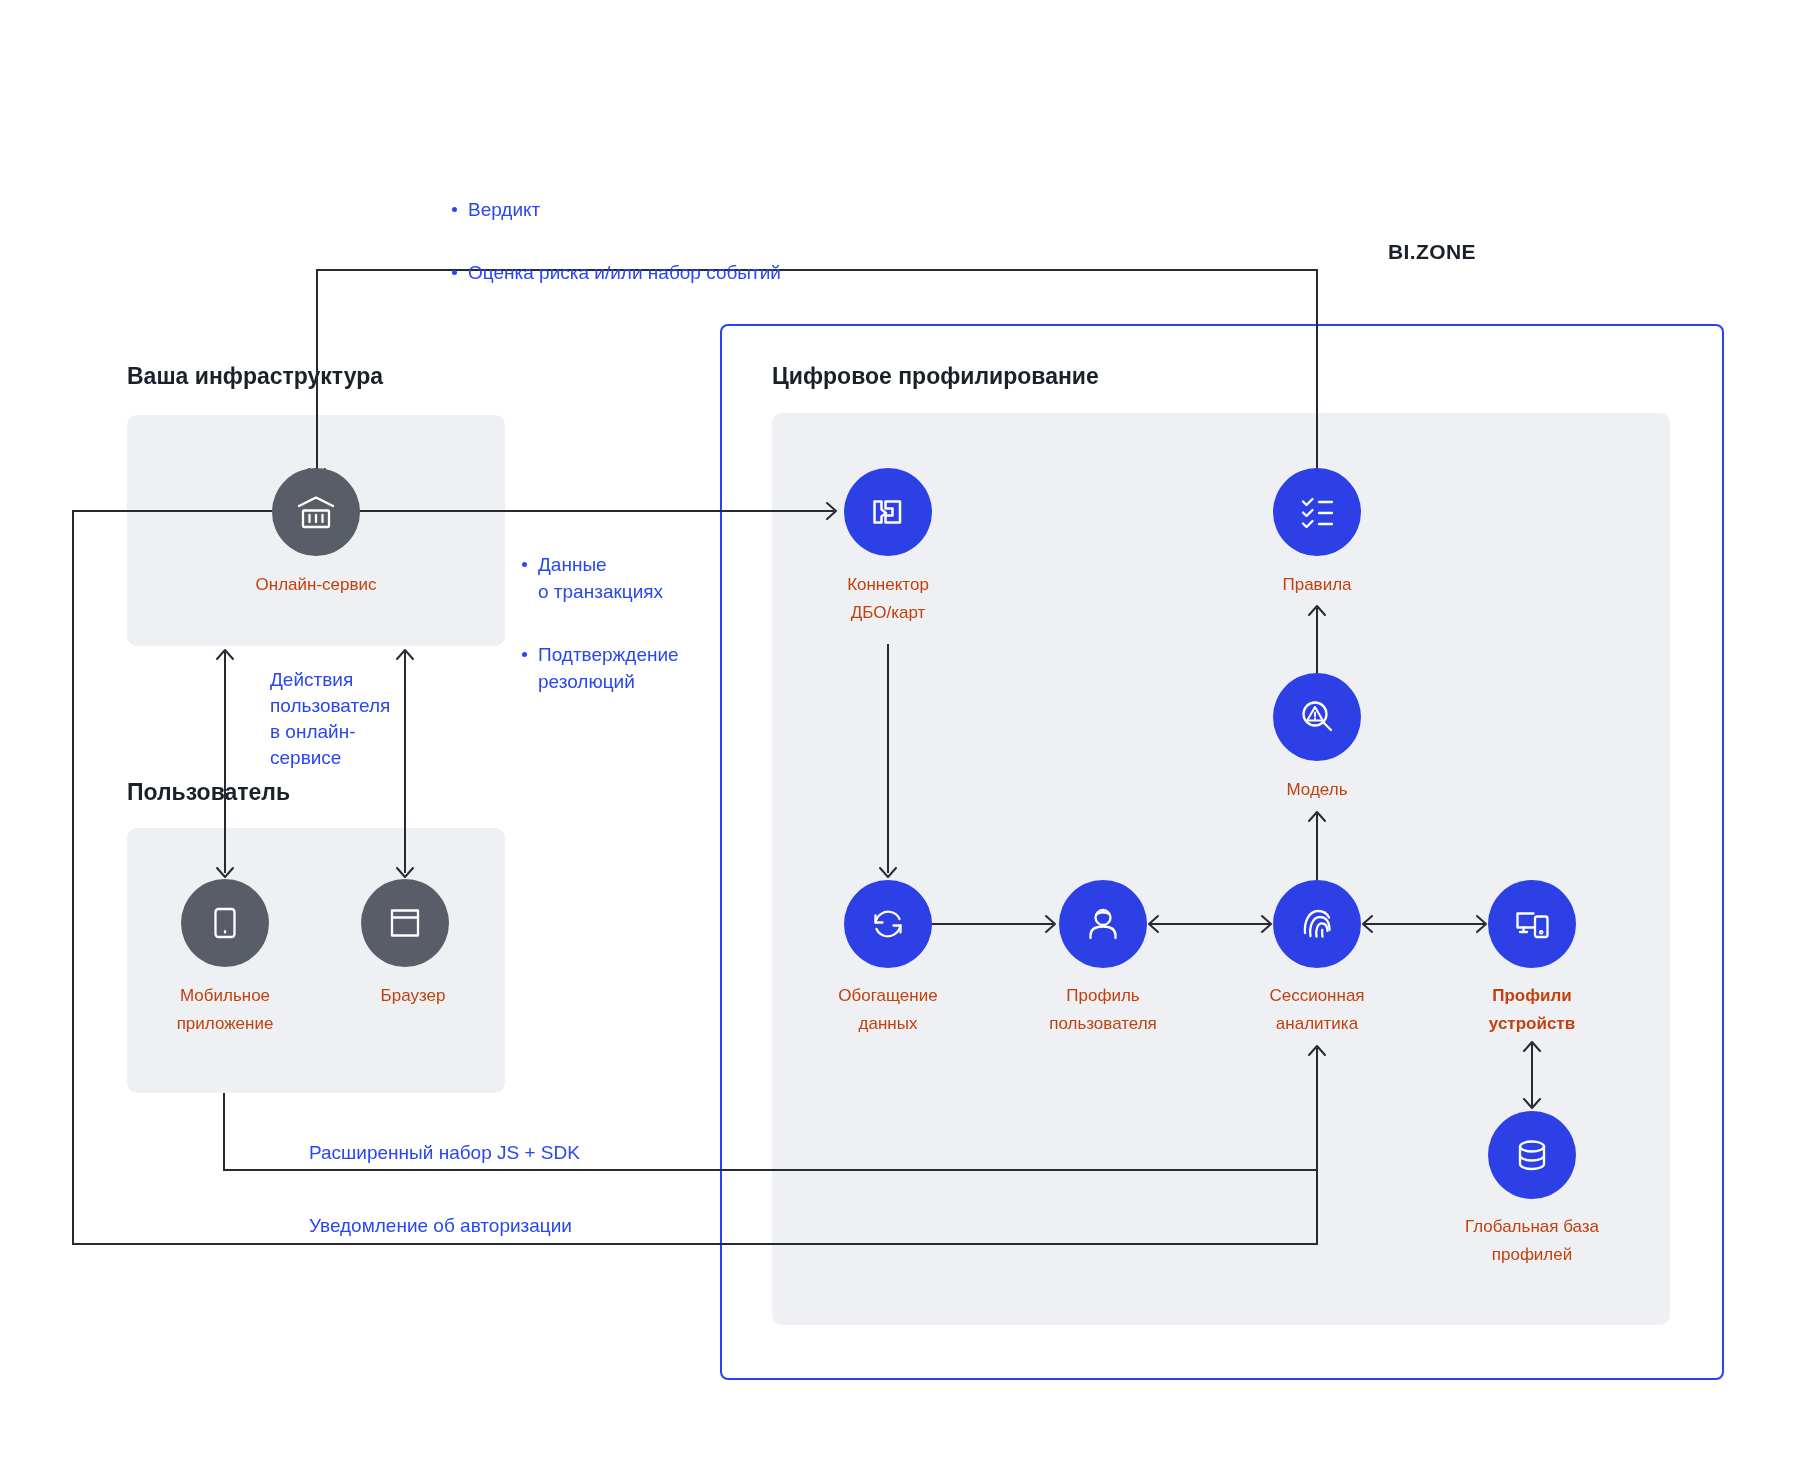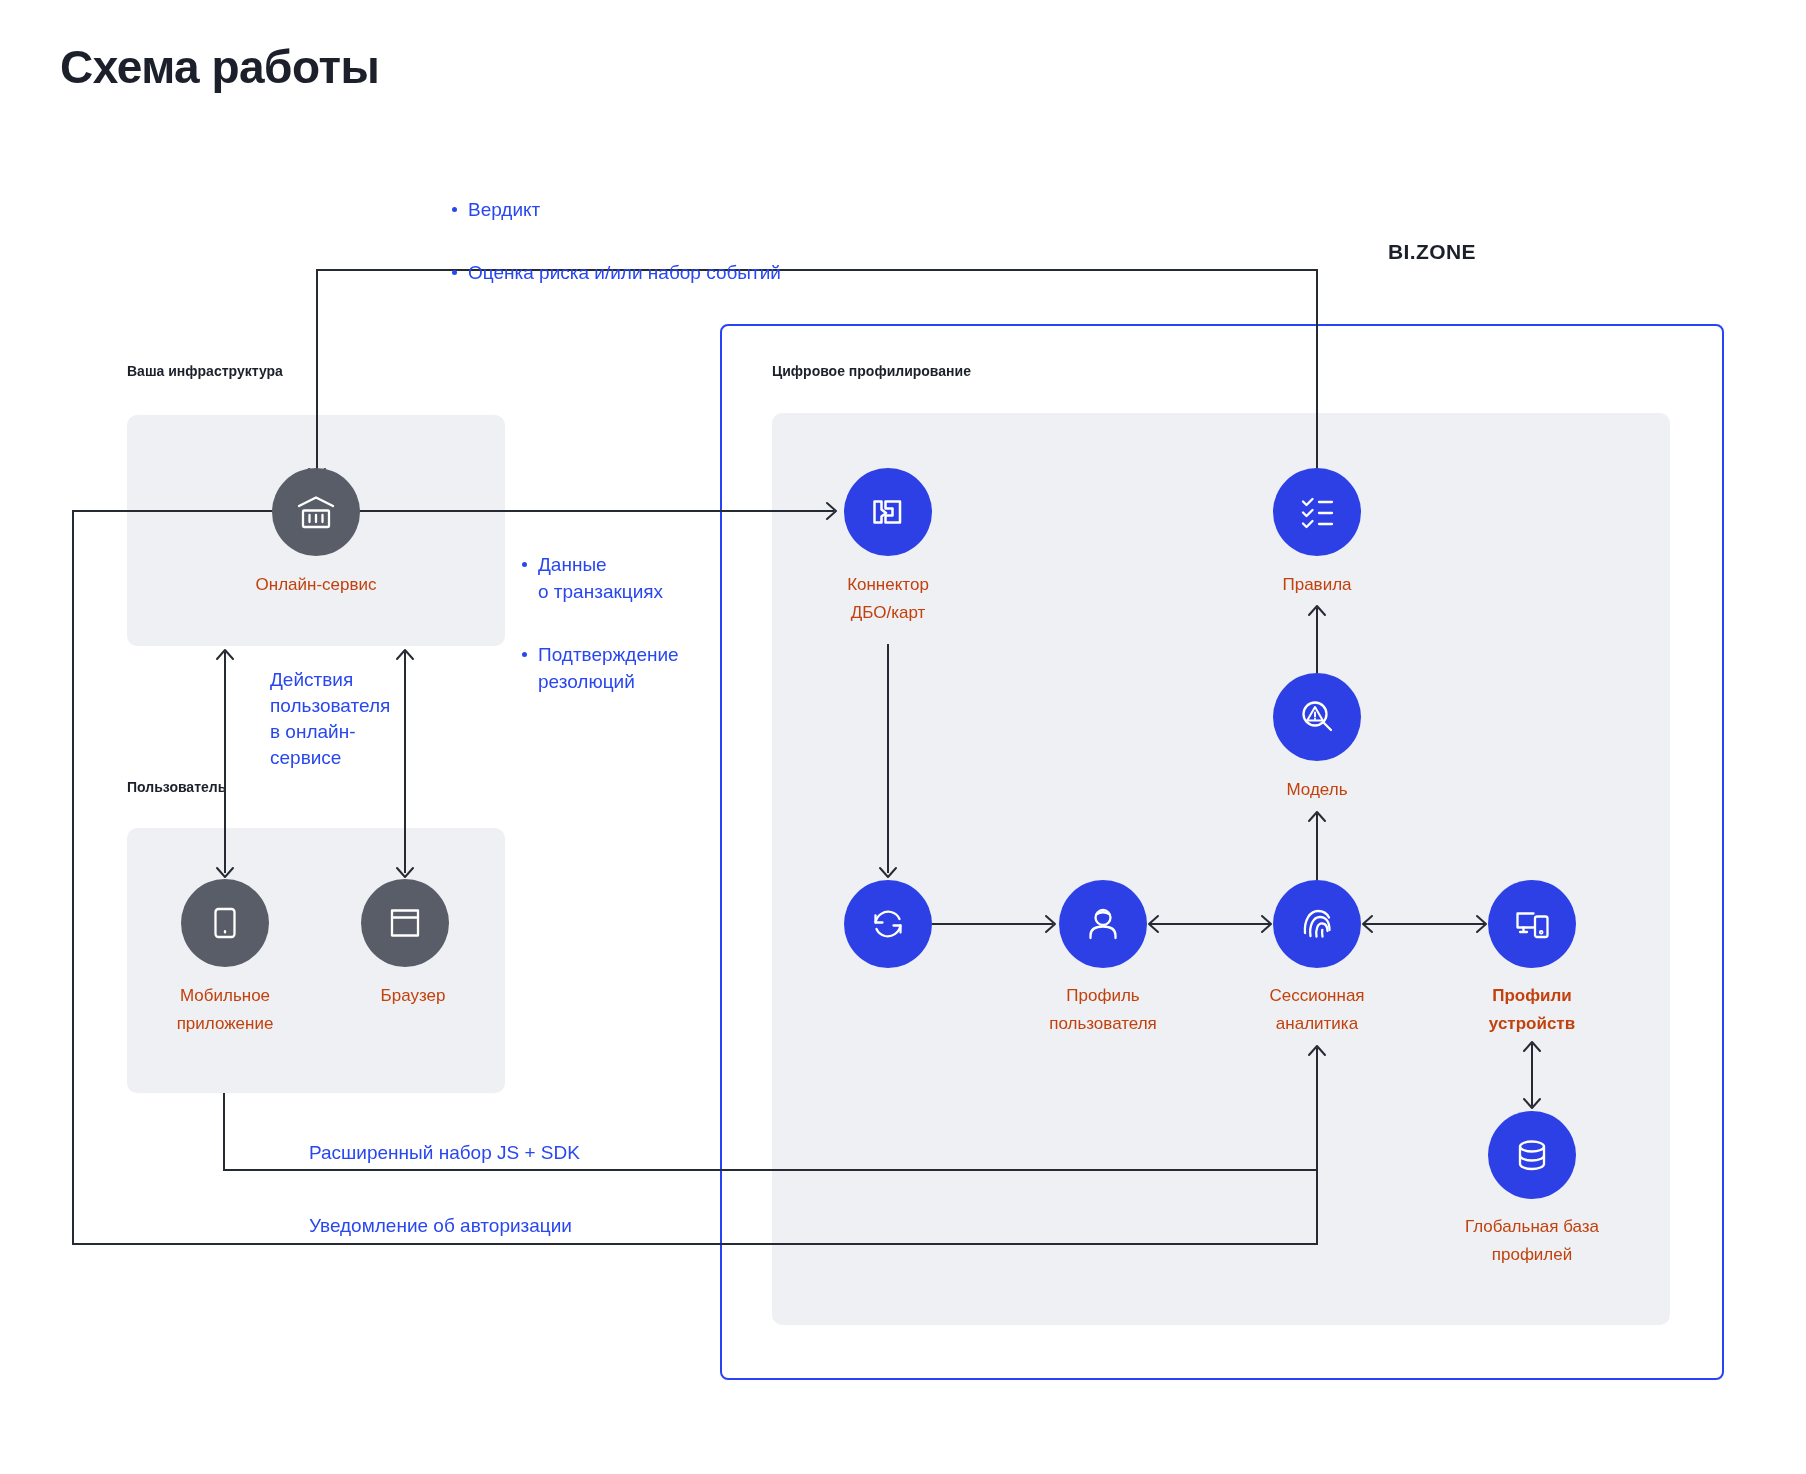"Схема работы" div.page-title { html: <div>Схема работы</div> -> none }
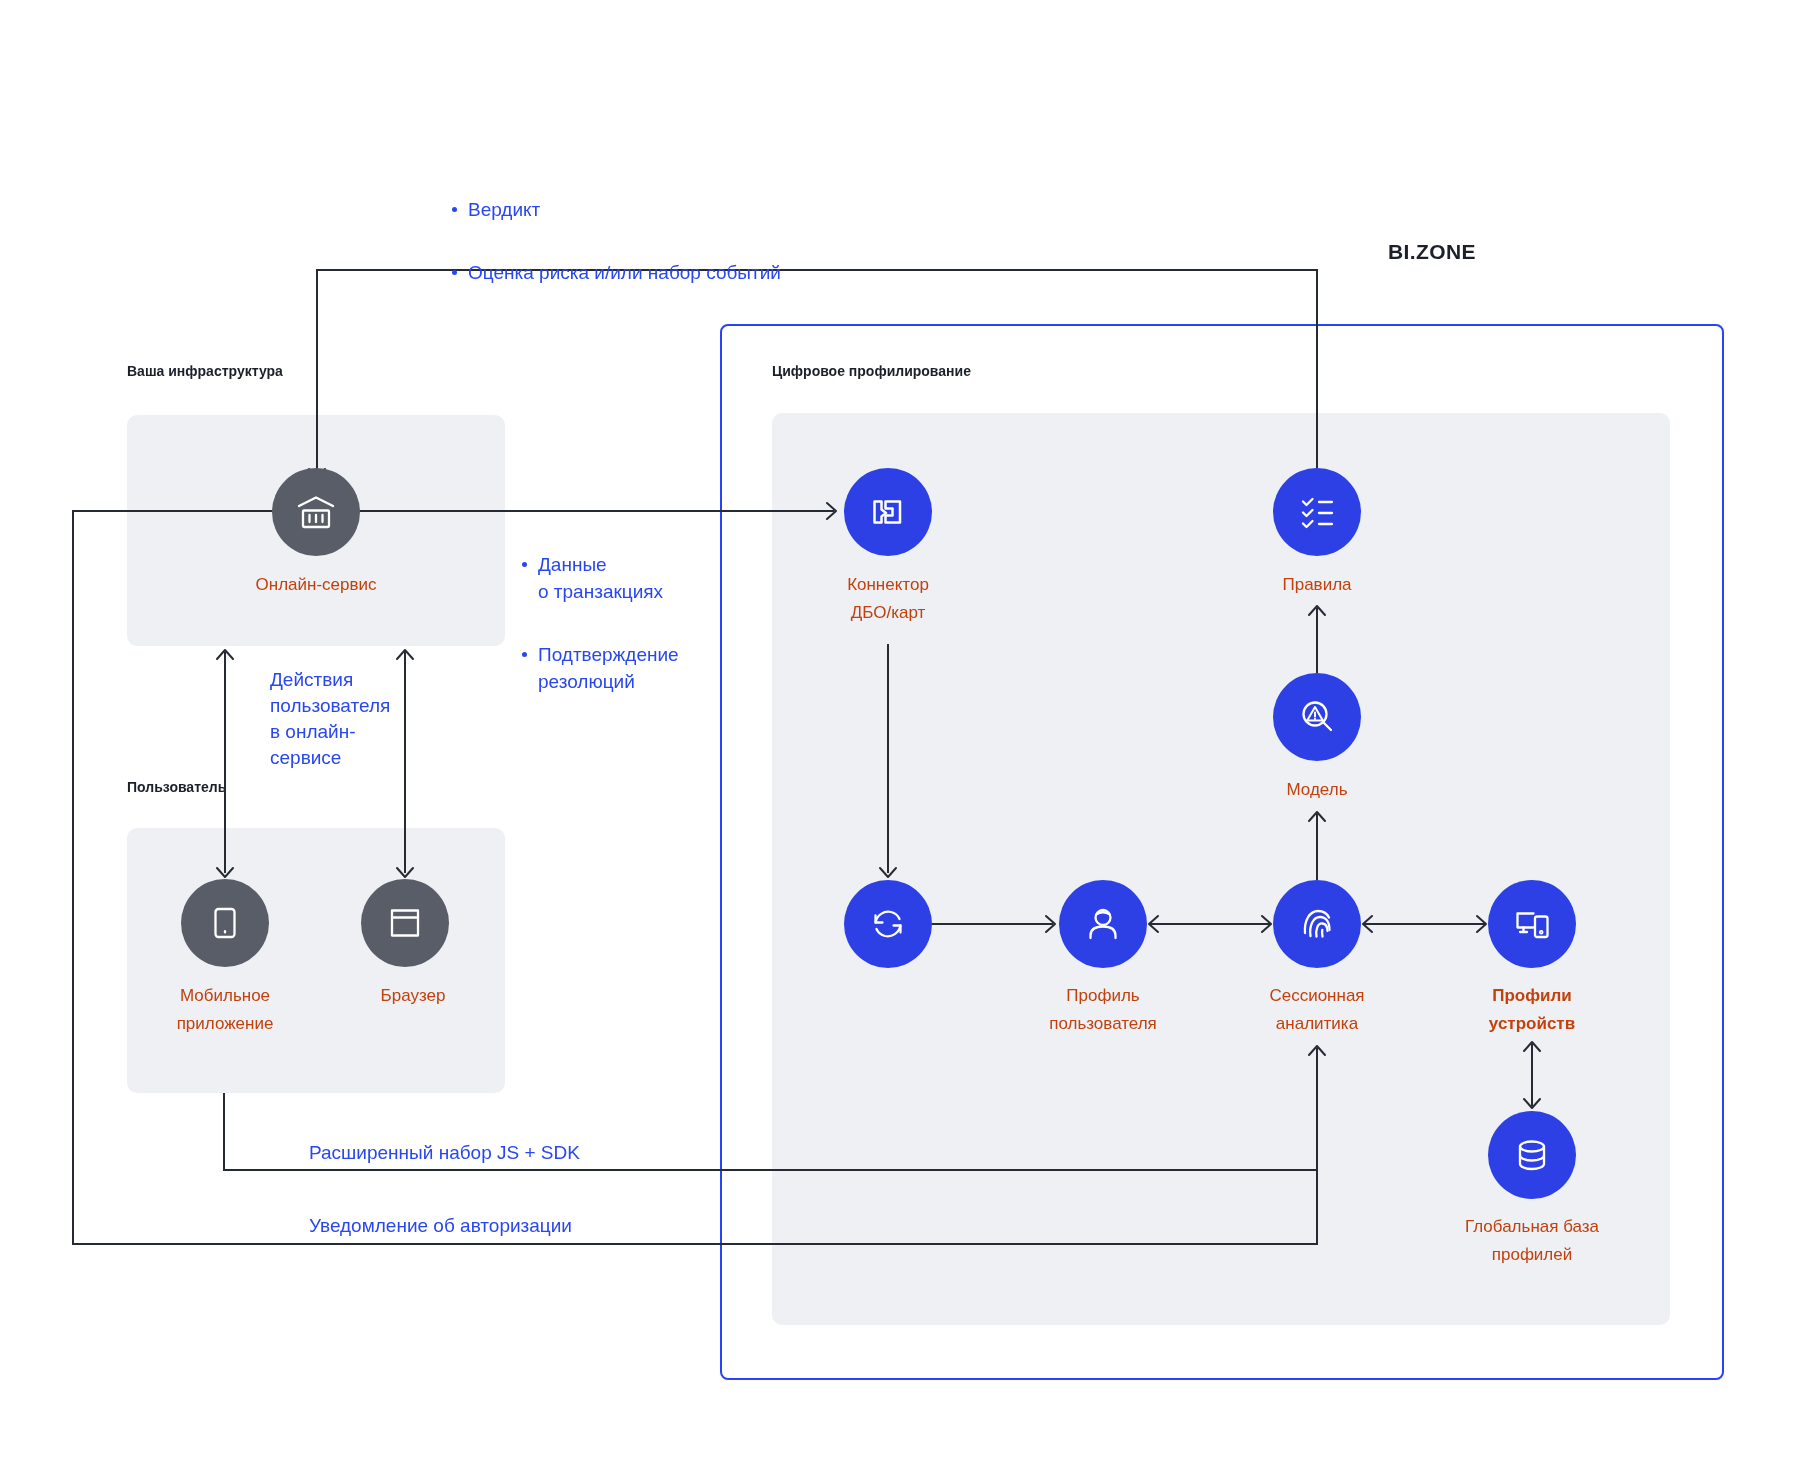"Ваша инфраструктура" .sec-h { font-size: 14px -> 23px }
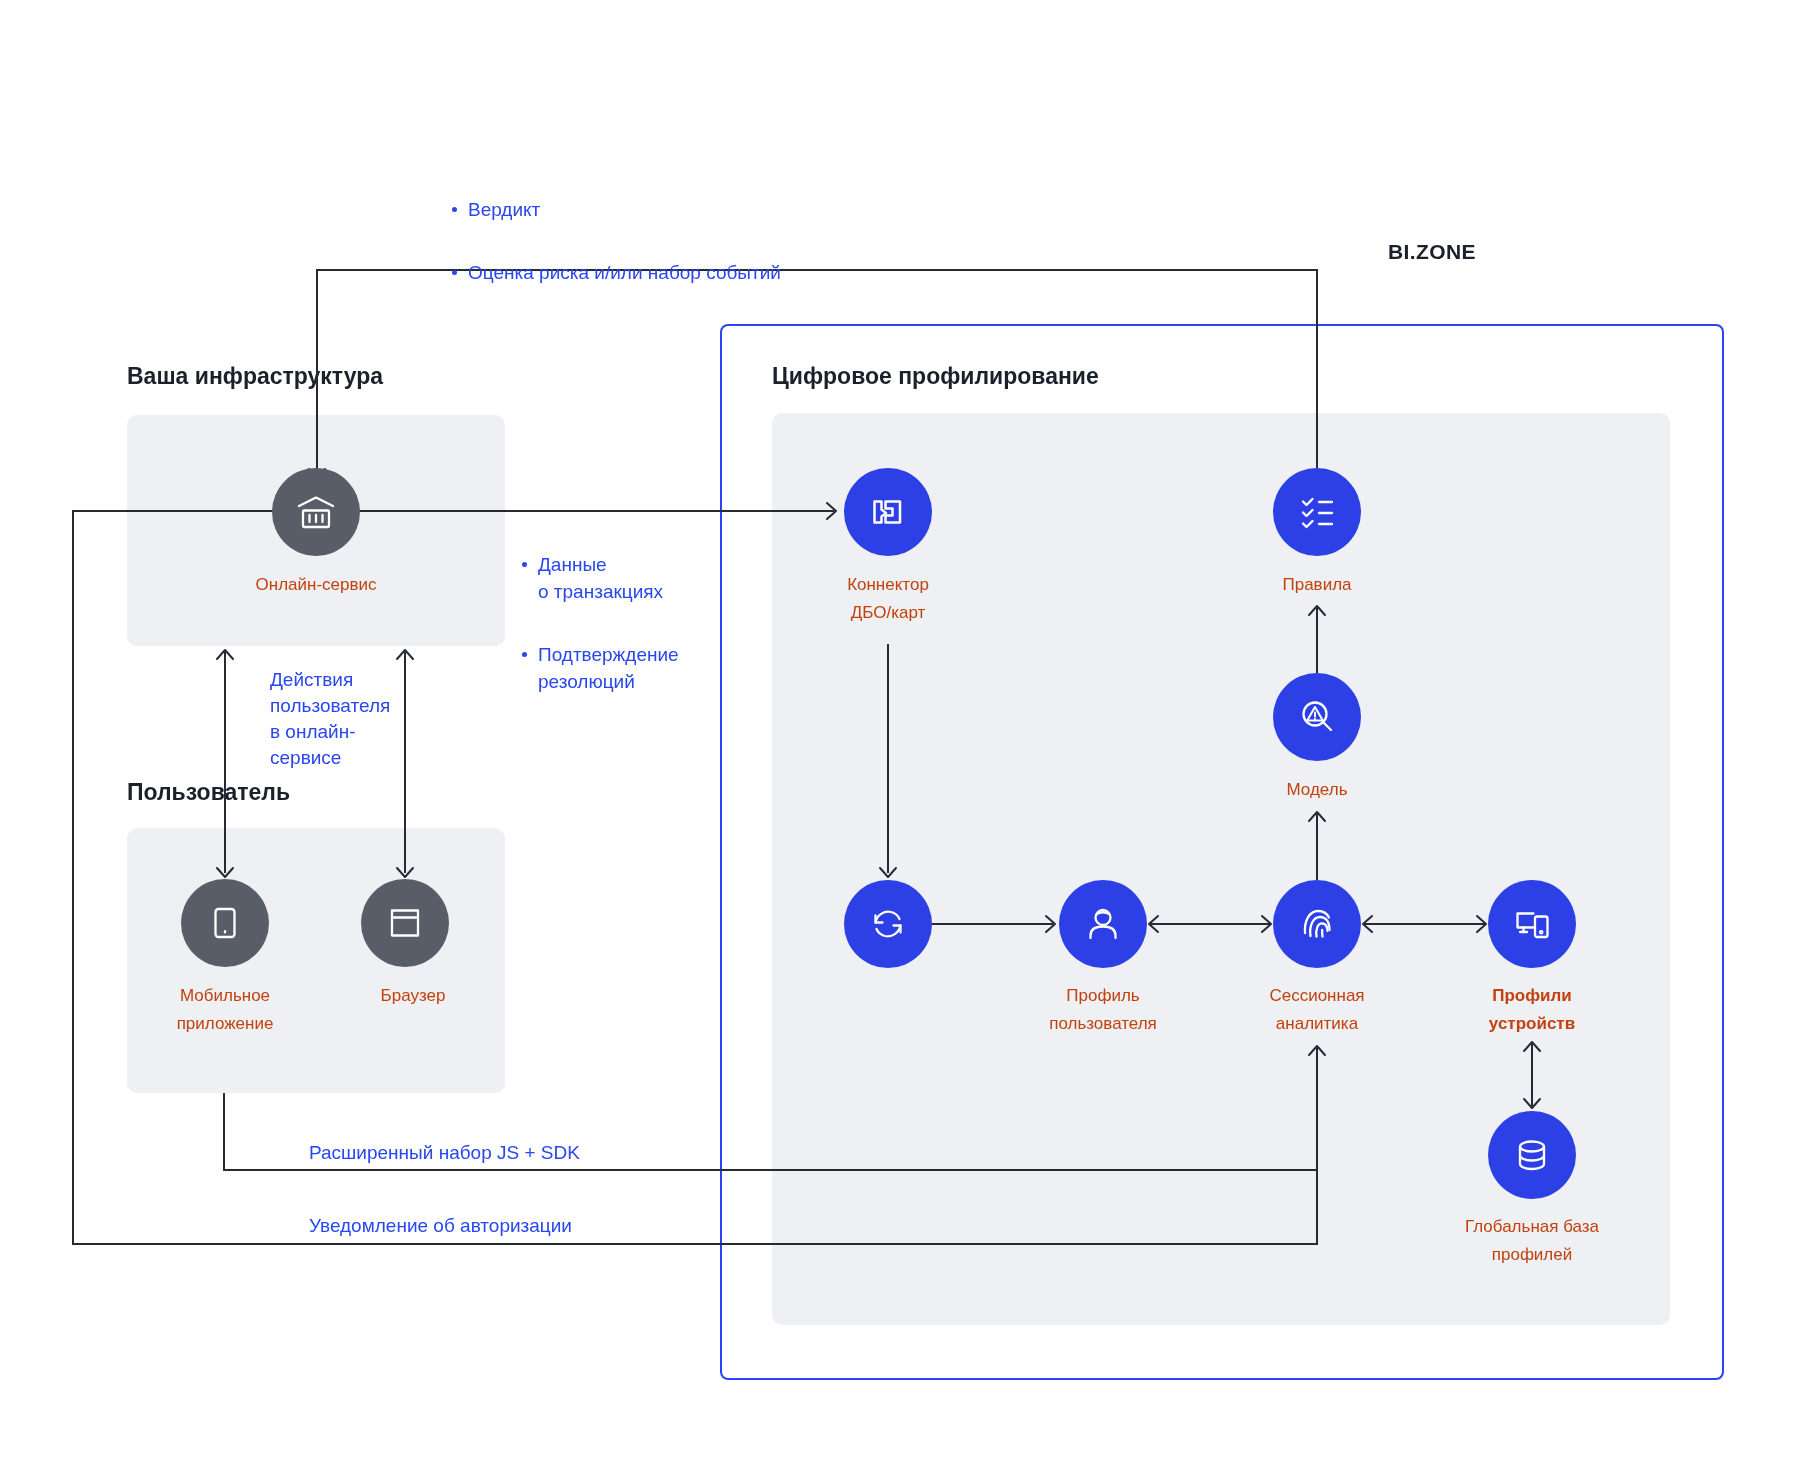"Обогащение" div.nlabel { html: none -> <div>Обогащение данных</div> }
